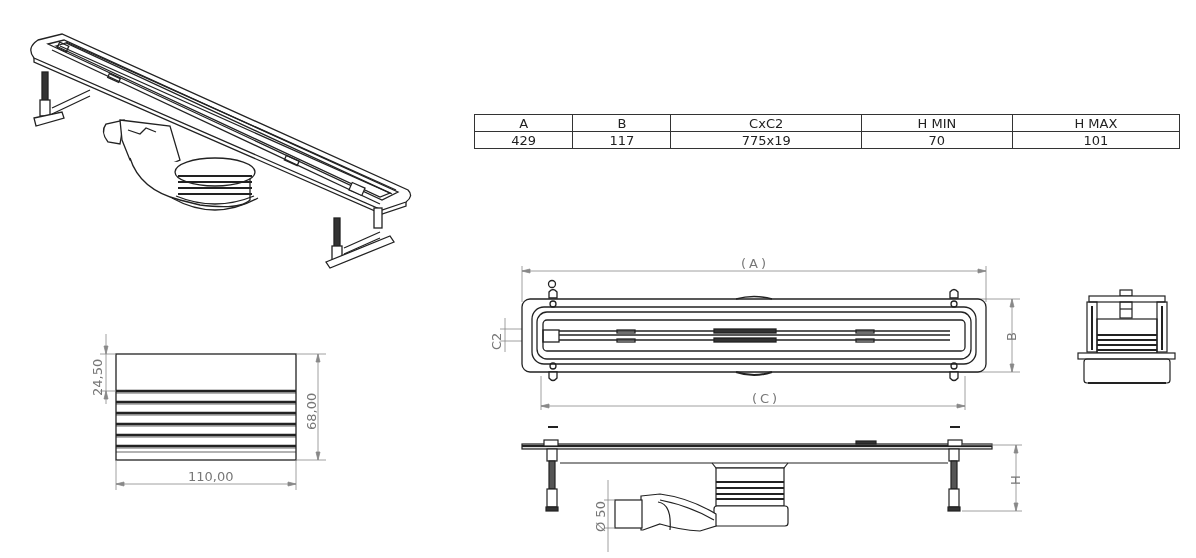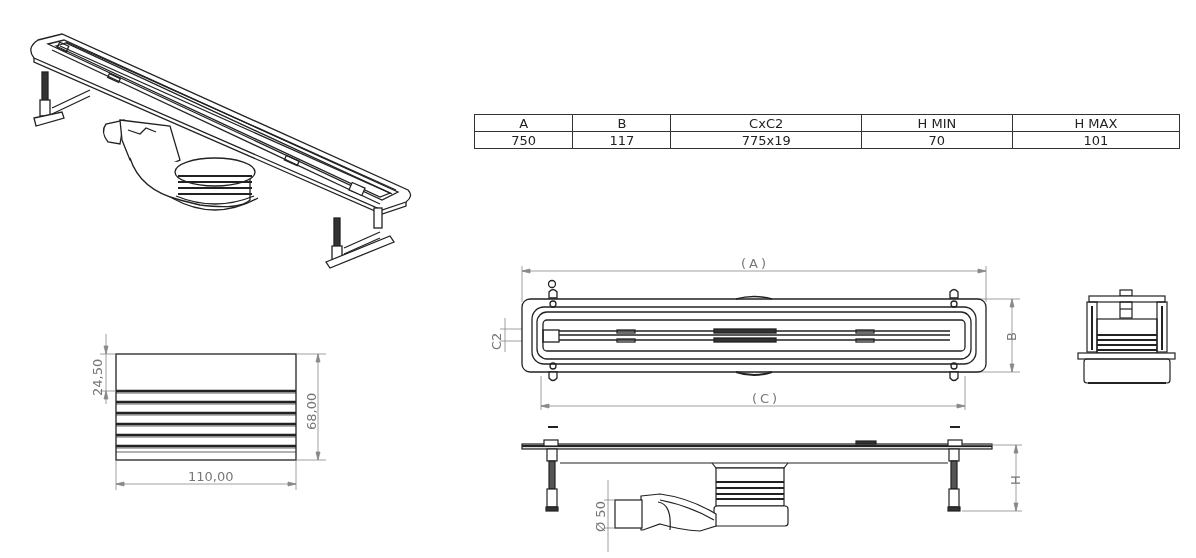"750" td { text: 750 -> 429 }
